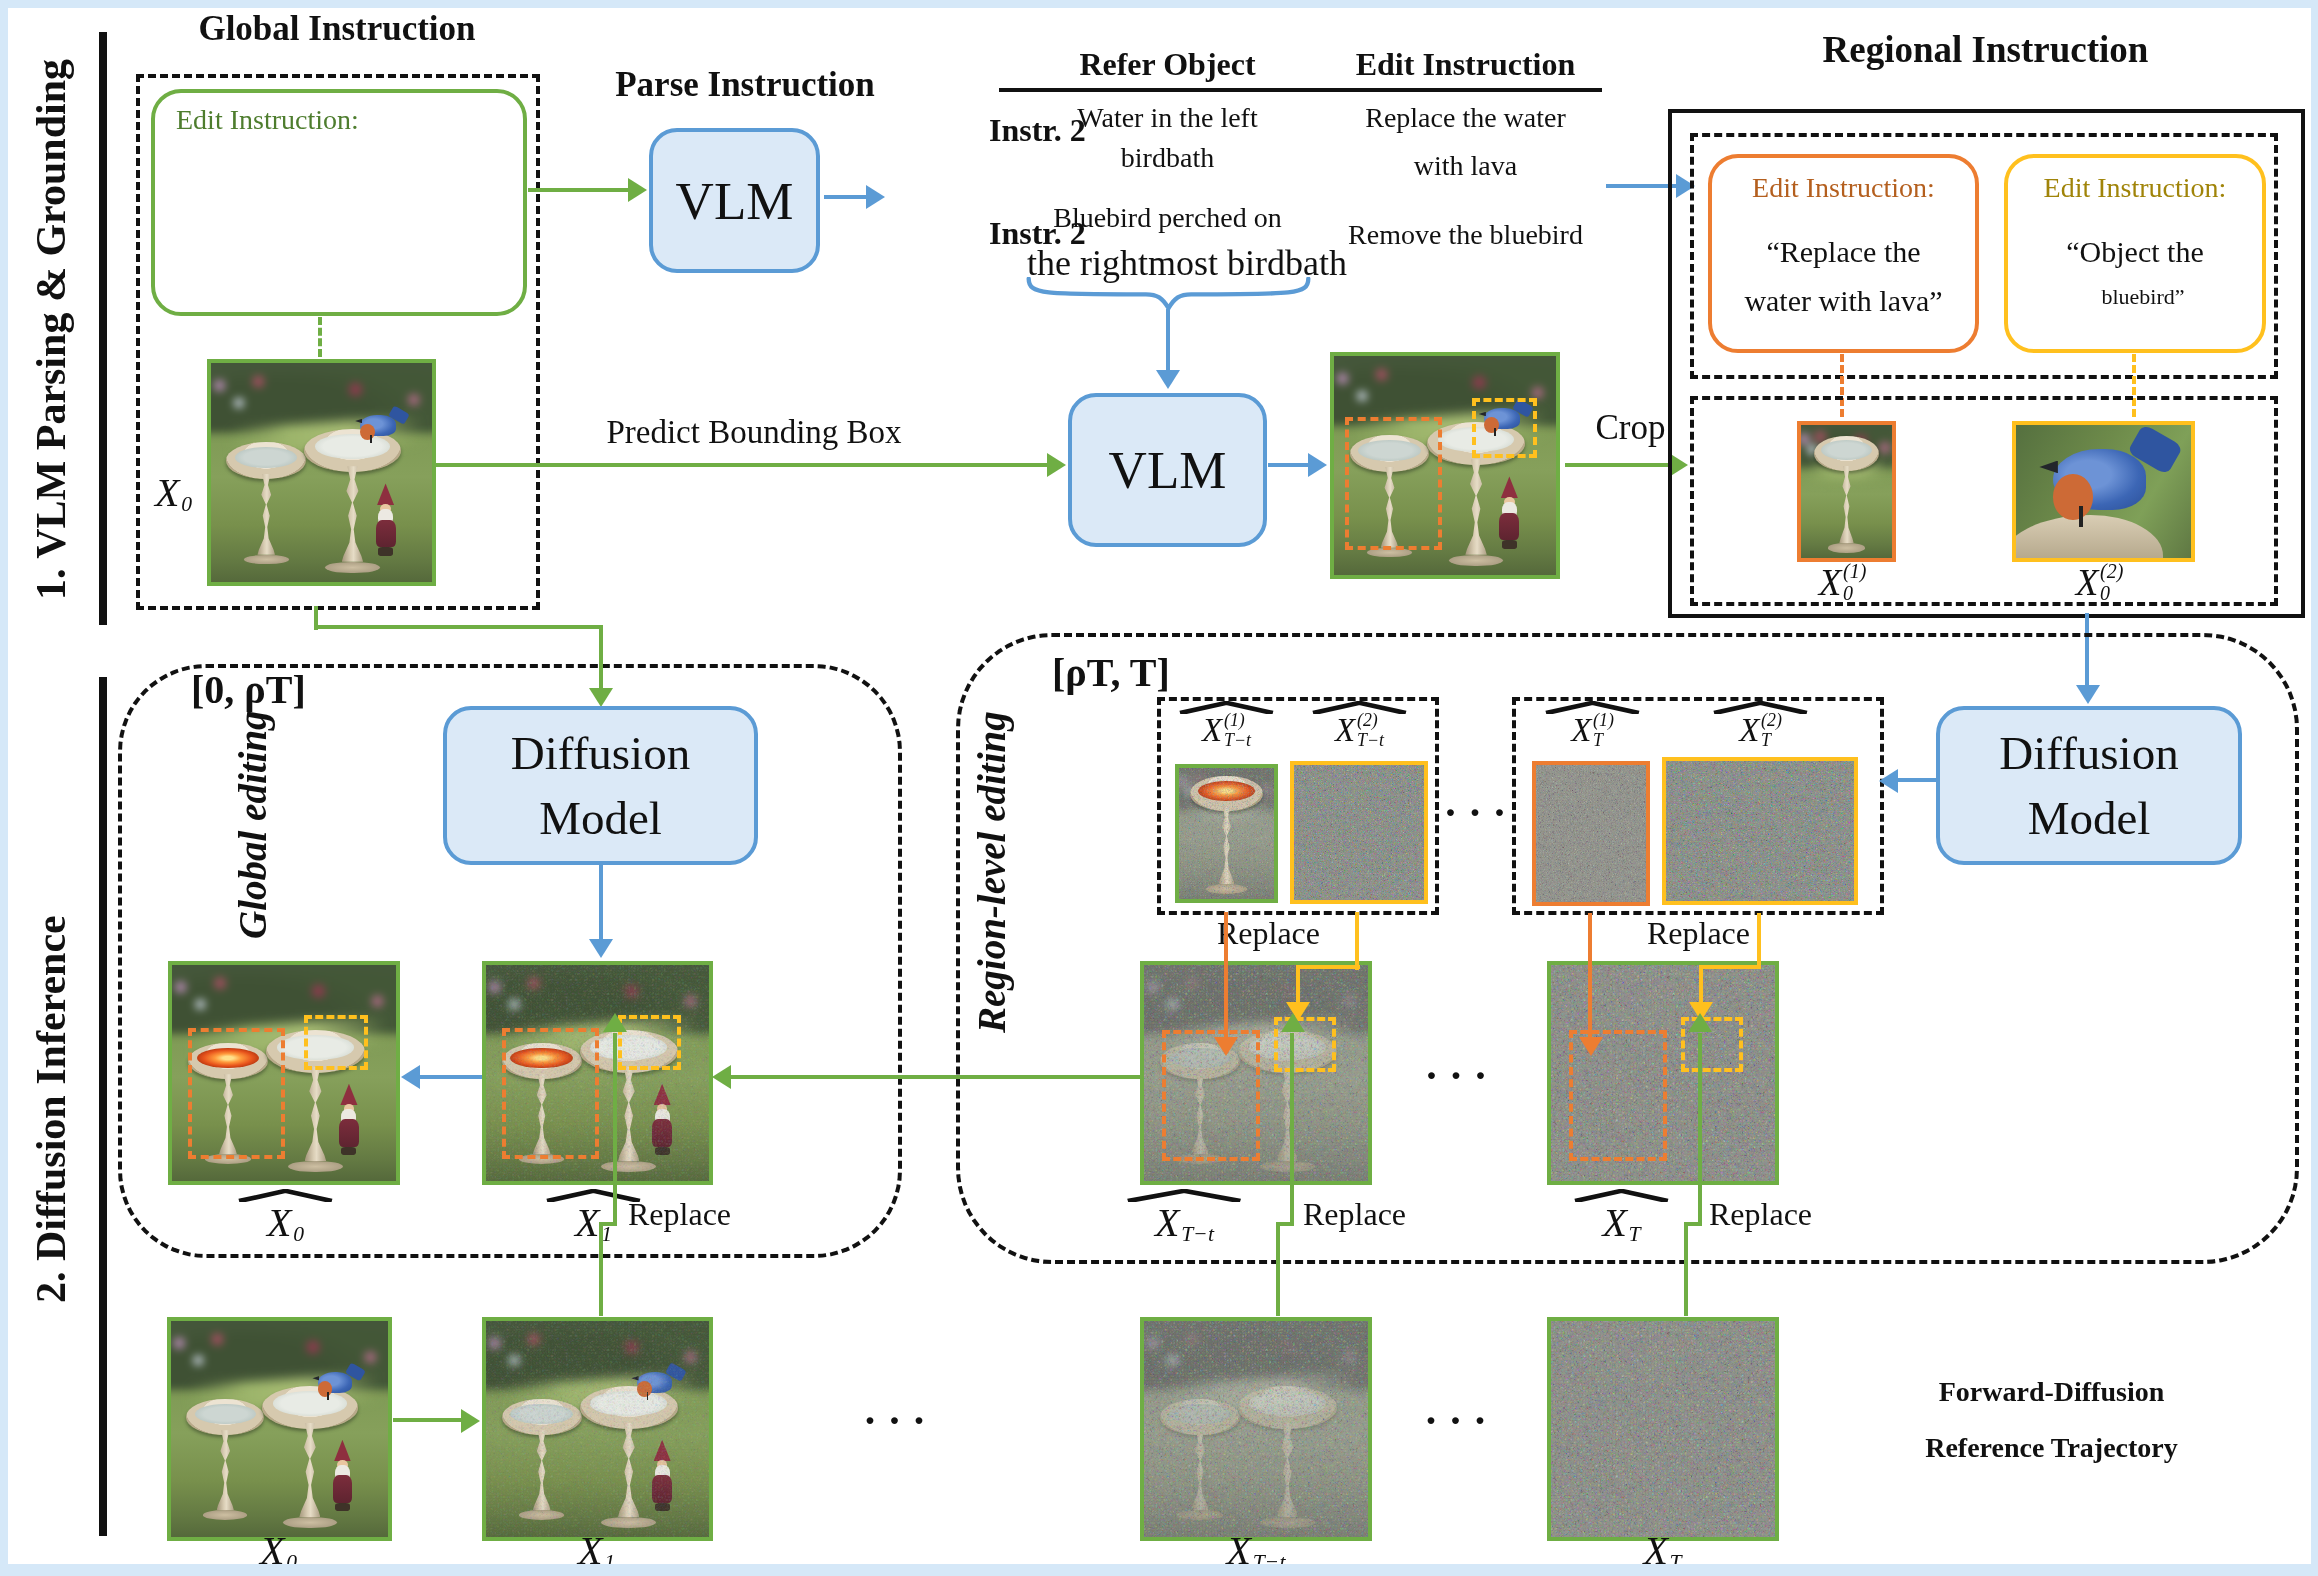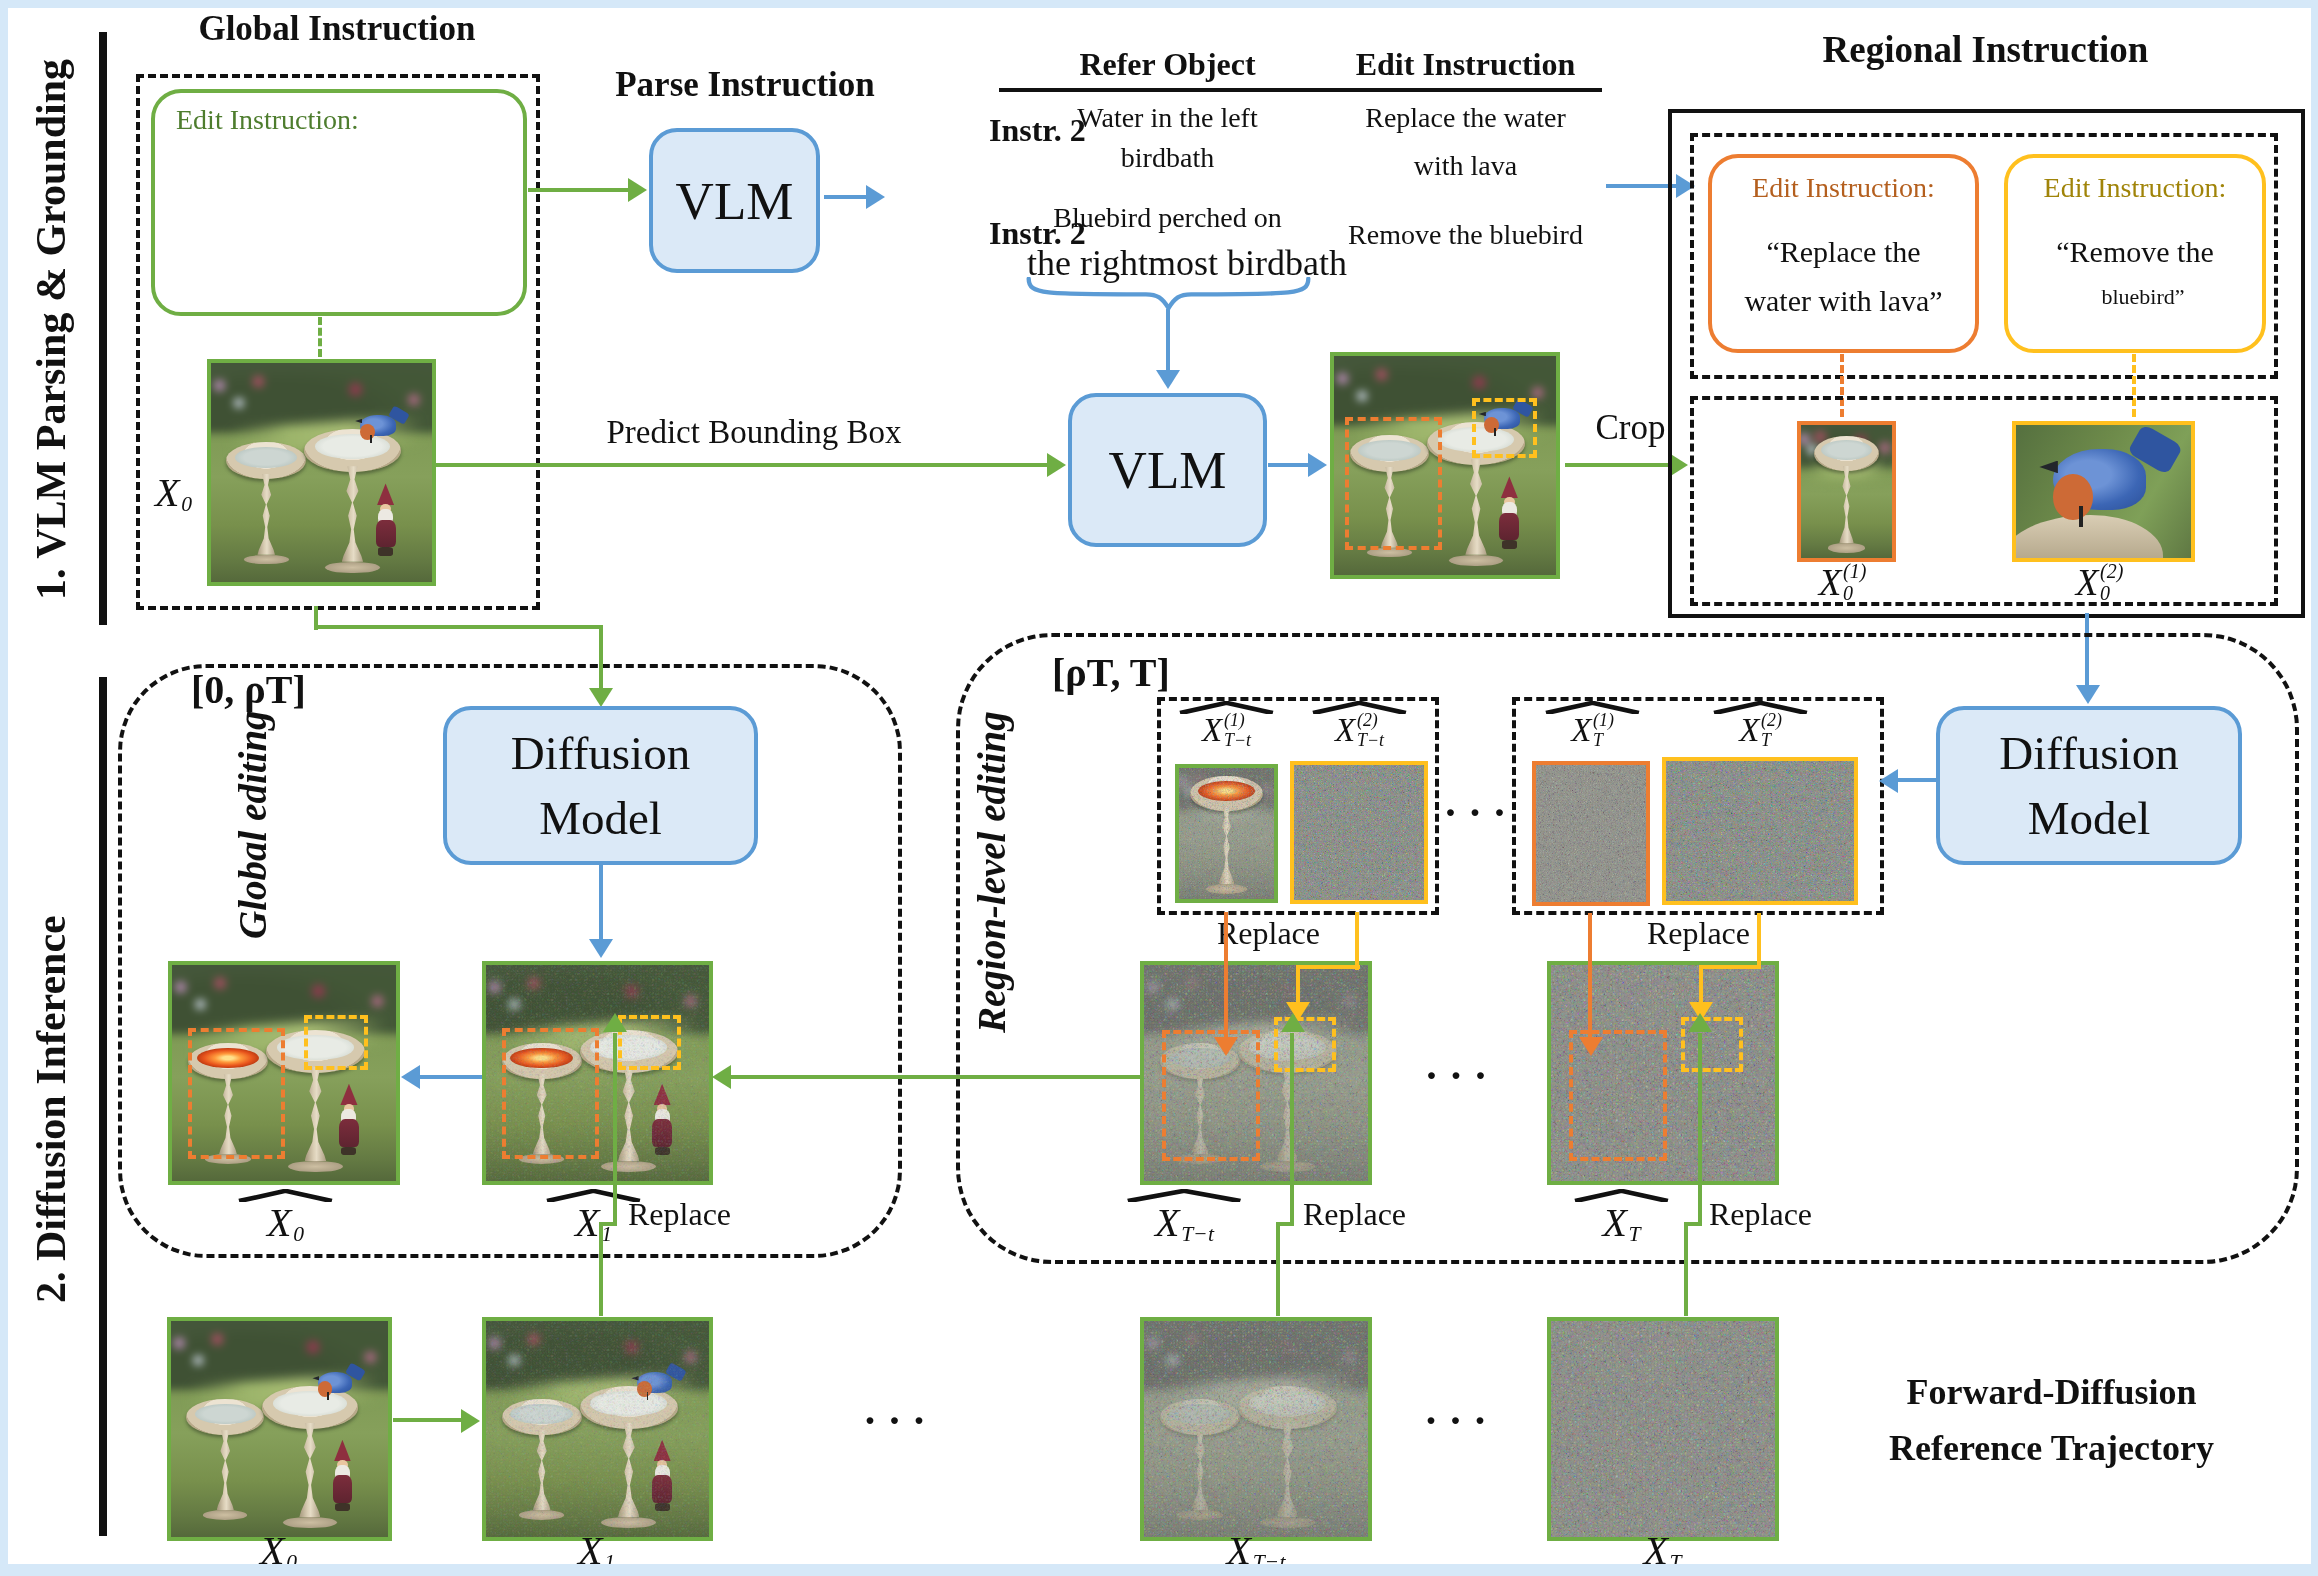"“Remove the" div.t { text: Remove -> Object }
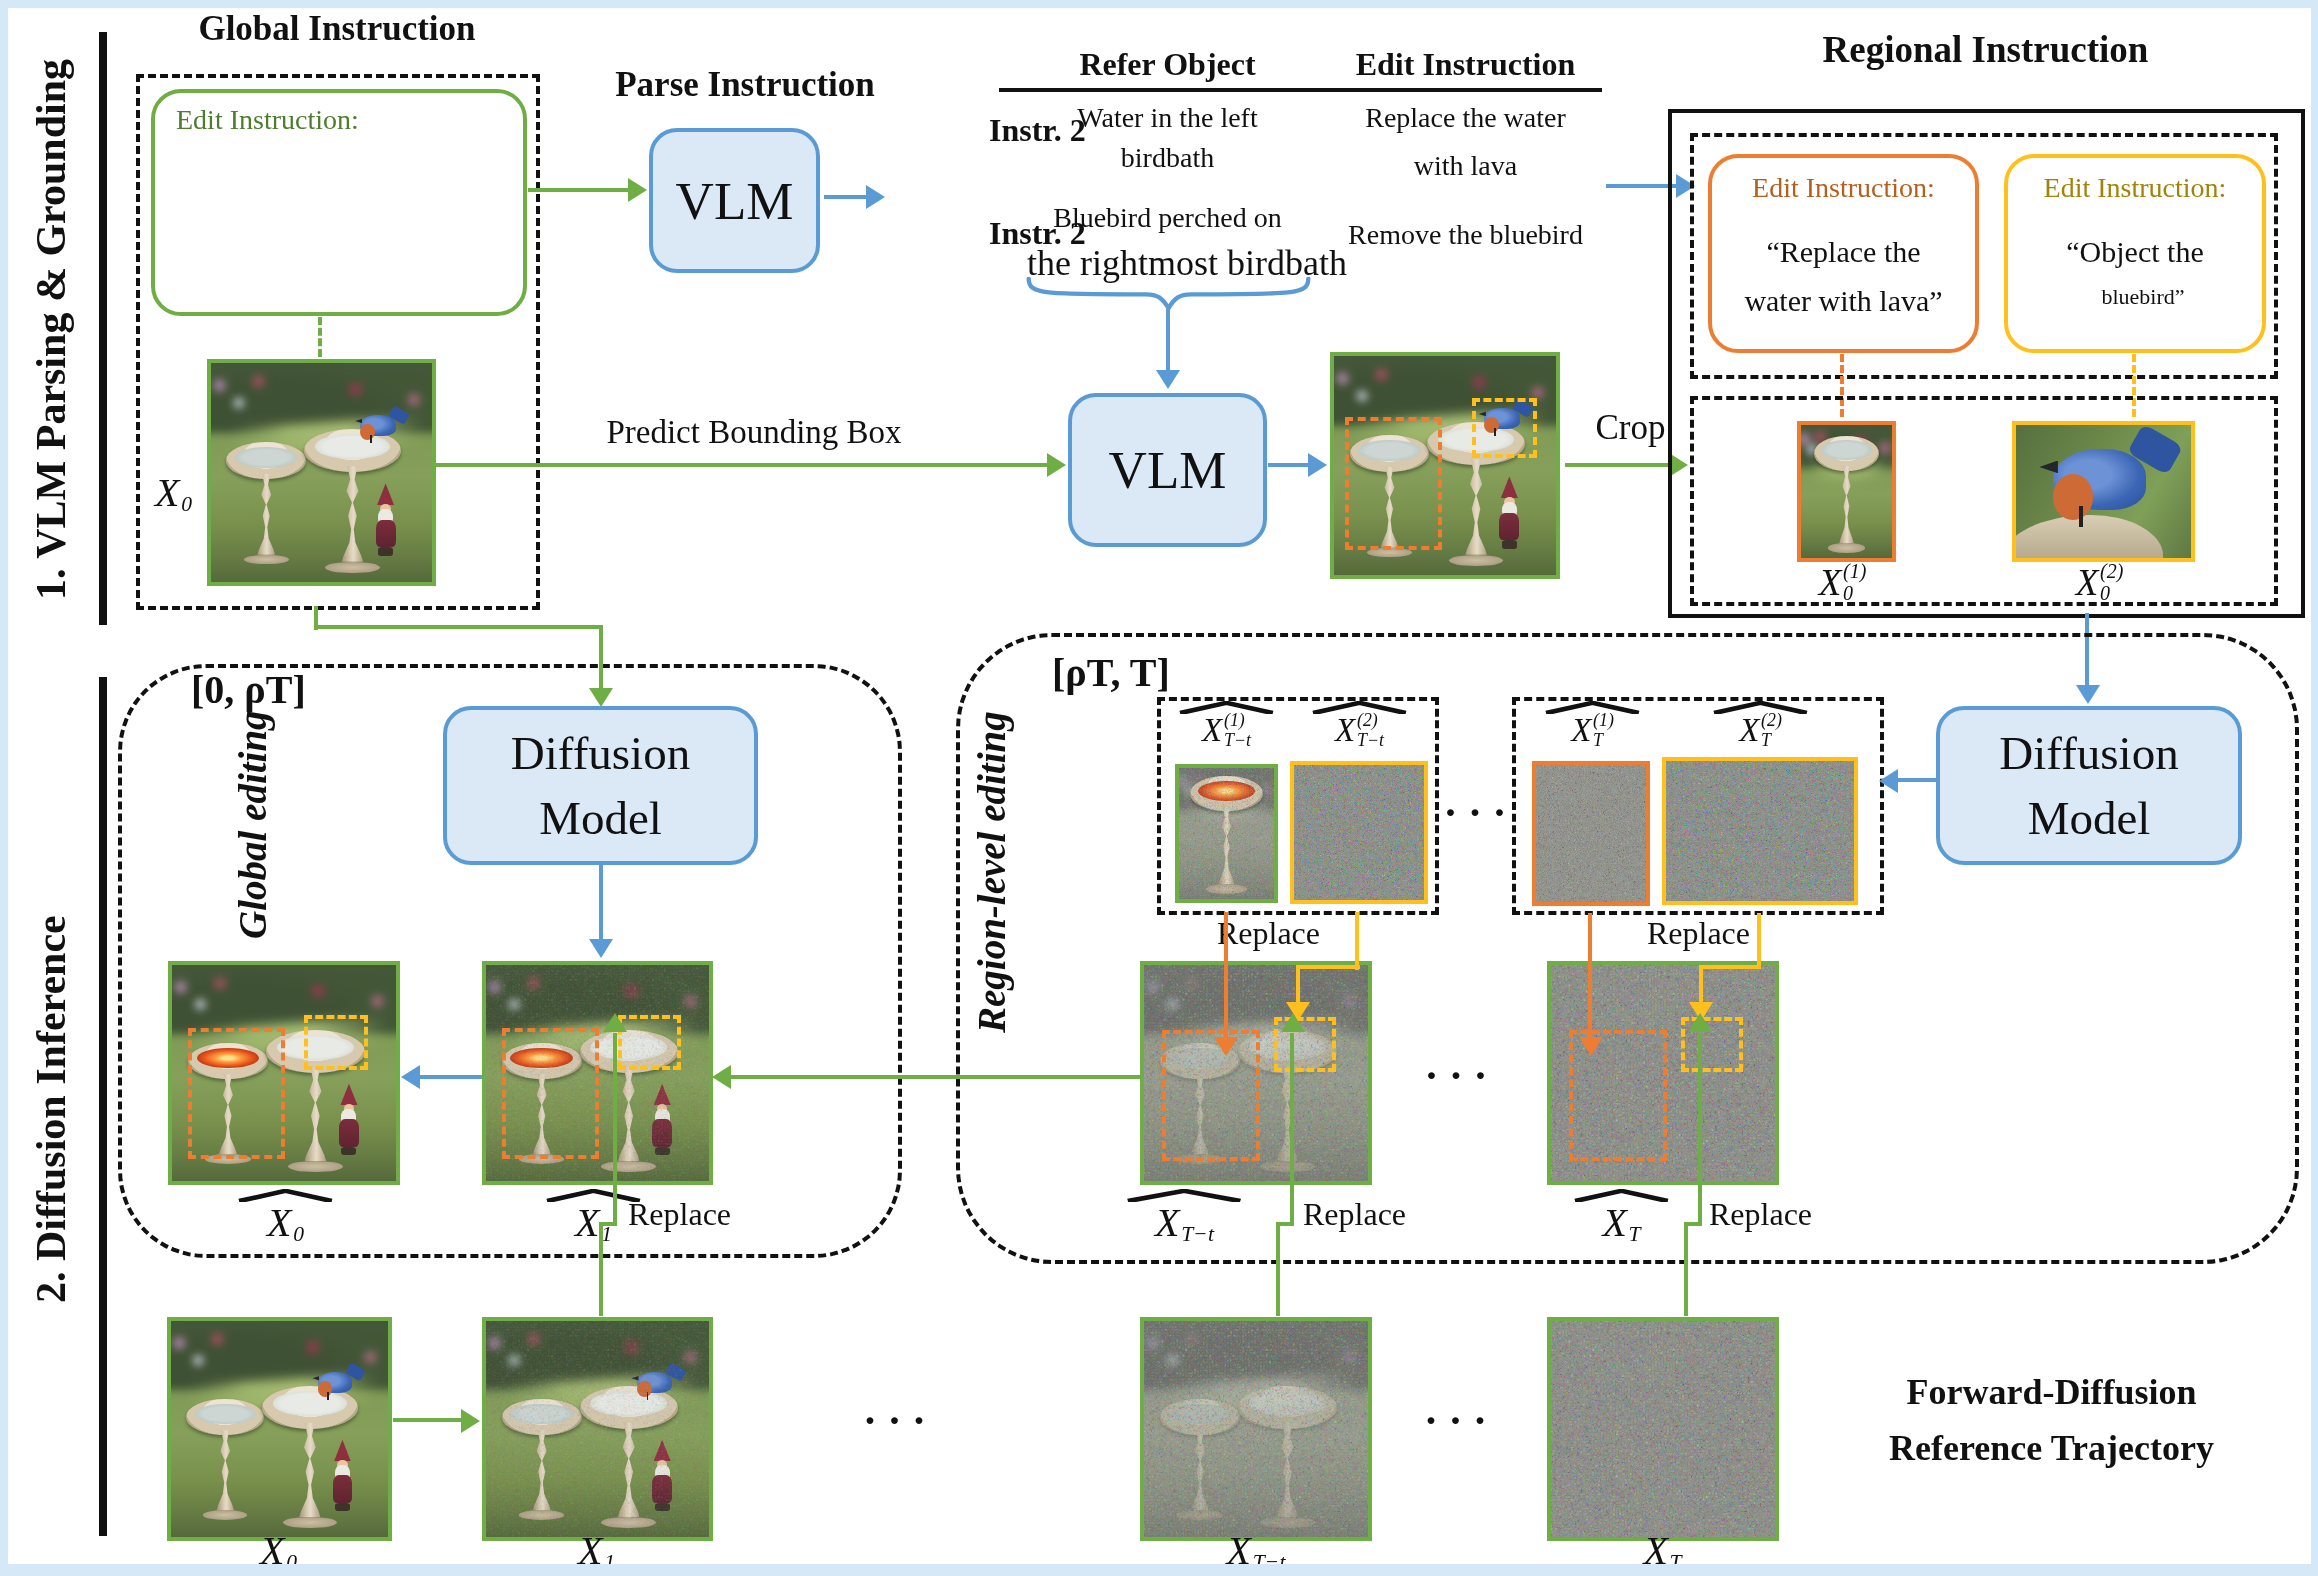"Forward-Diffusion" div.t { font-size: 36px -> 28px }
